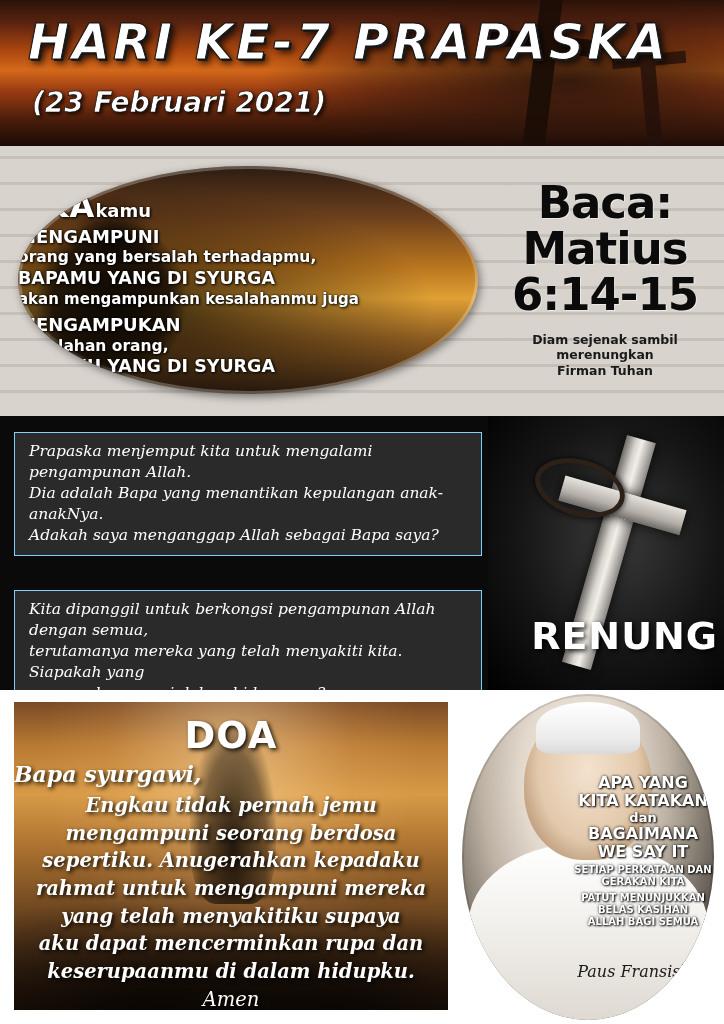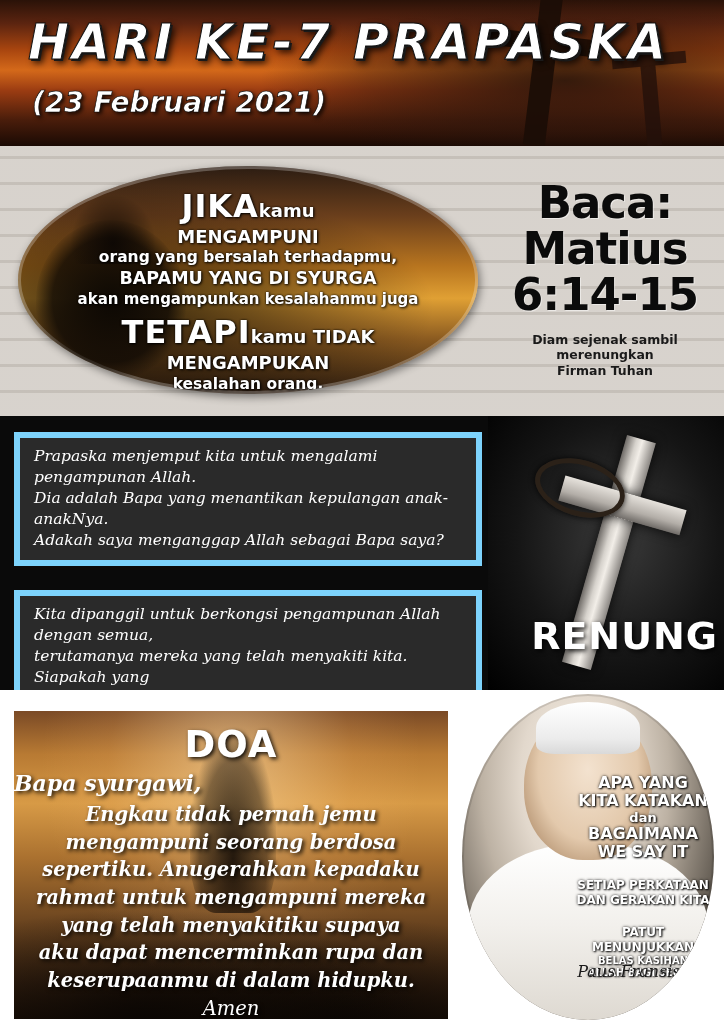"JIKAkamu" .oval-text { text-align: center -> left }
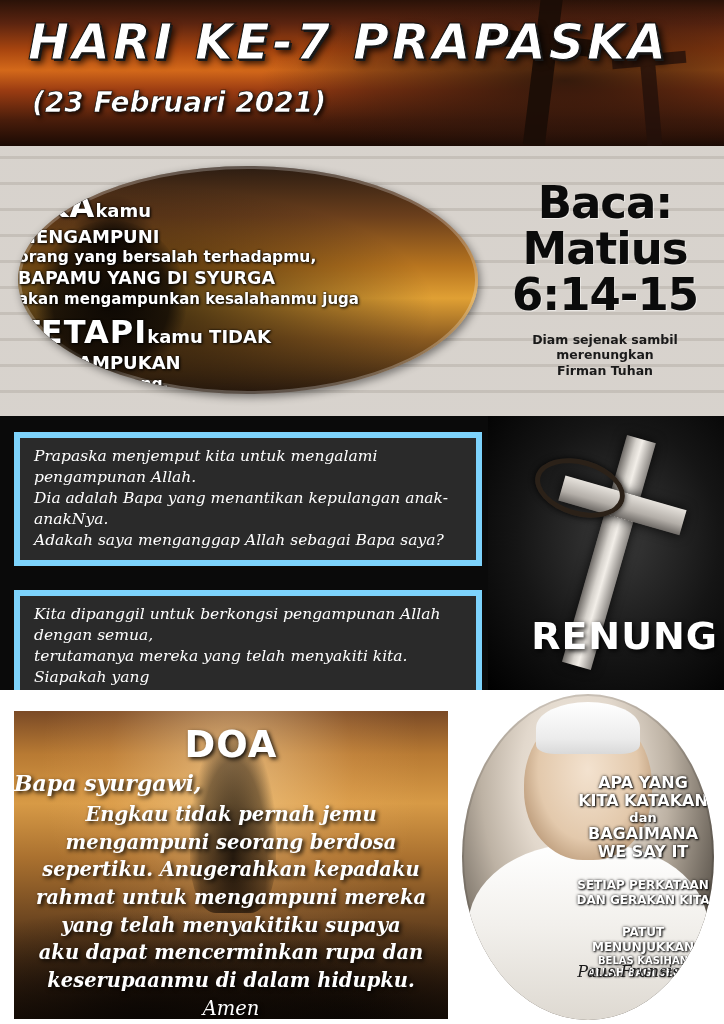"TETAPIkamu TIDAK" div.l1 { html: <div> <span>TETAPI</span><span>kamu TIDAK</span> </div> -> none }
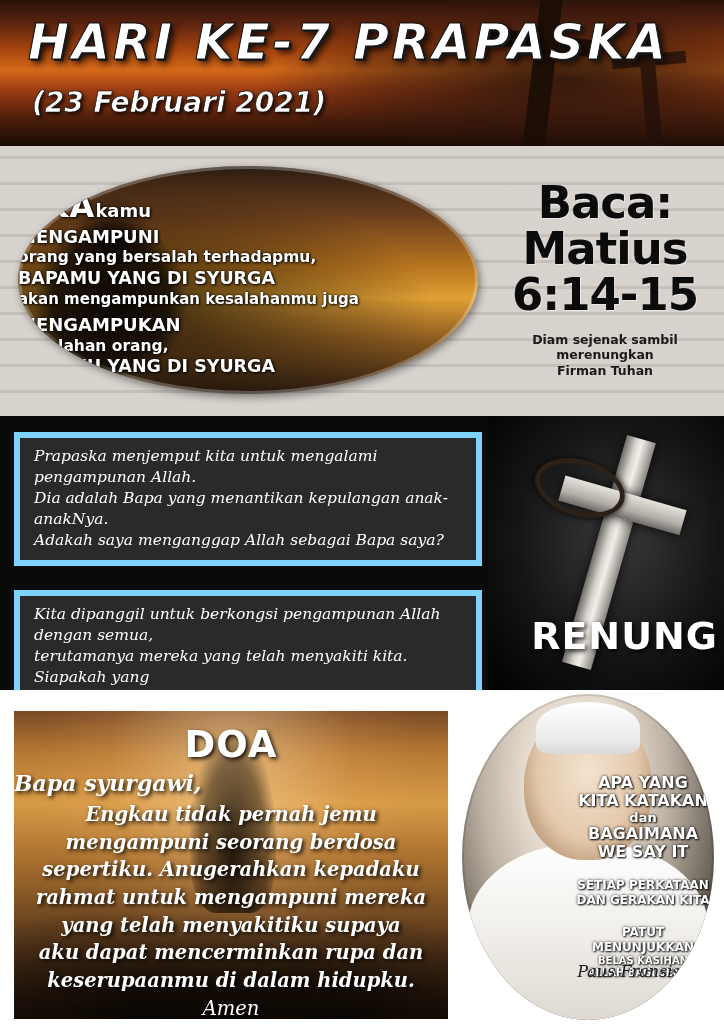"Prapaska menjemput kita untuk mengalami" .qbox { border: 6px solid #7dd3fc -> 1px solid #7dd3fc }
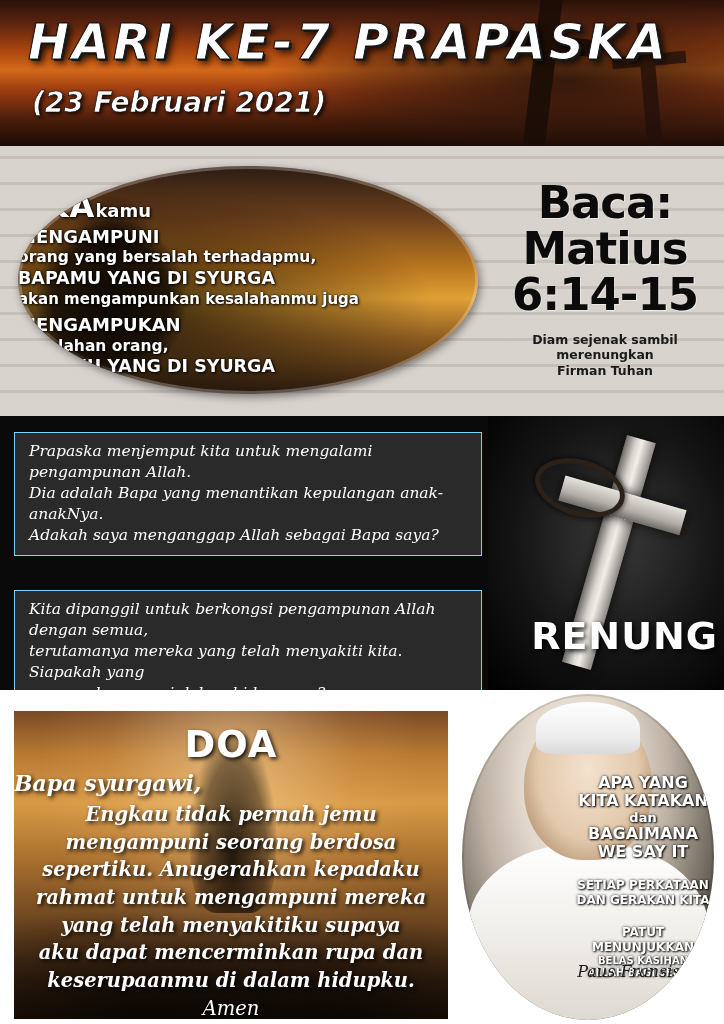"DOA" .pray-card { top: 21px -> 12px }
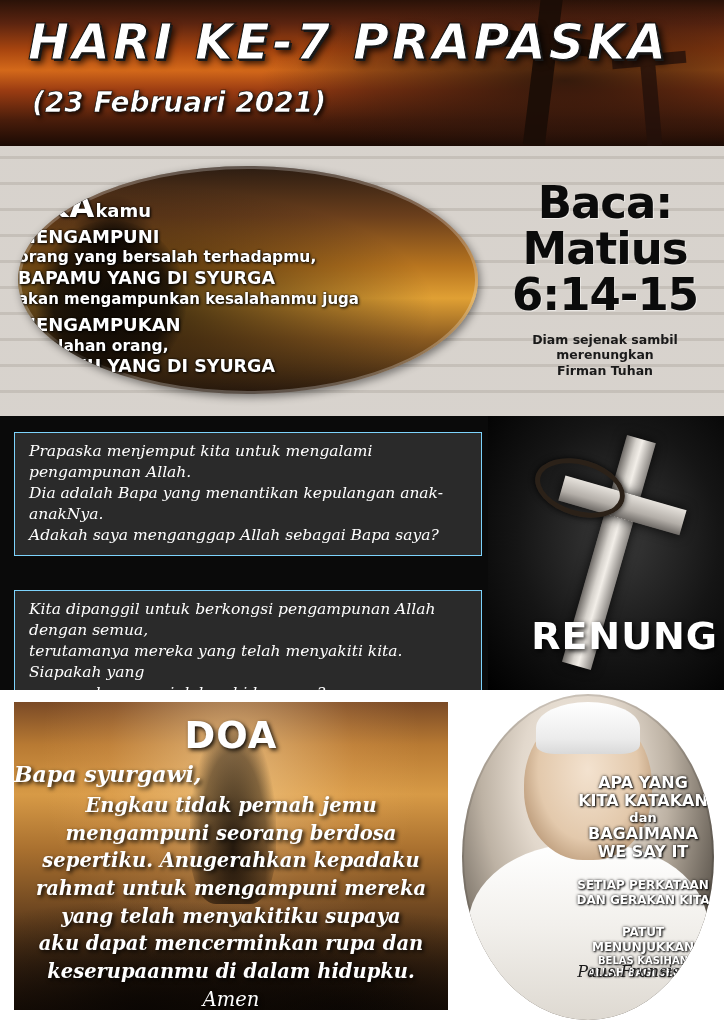"SETIAP PERKATAAN DAN GERAKAN KITA" .pt-tiny { font-size: 12px -> 10px; margin-top: 17px -> 3px }
